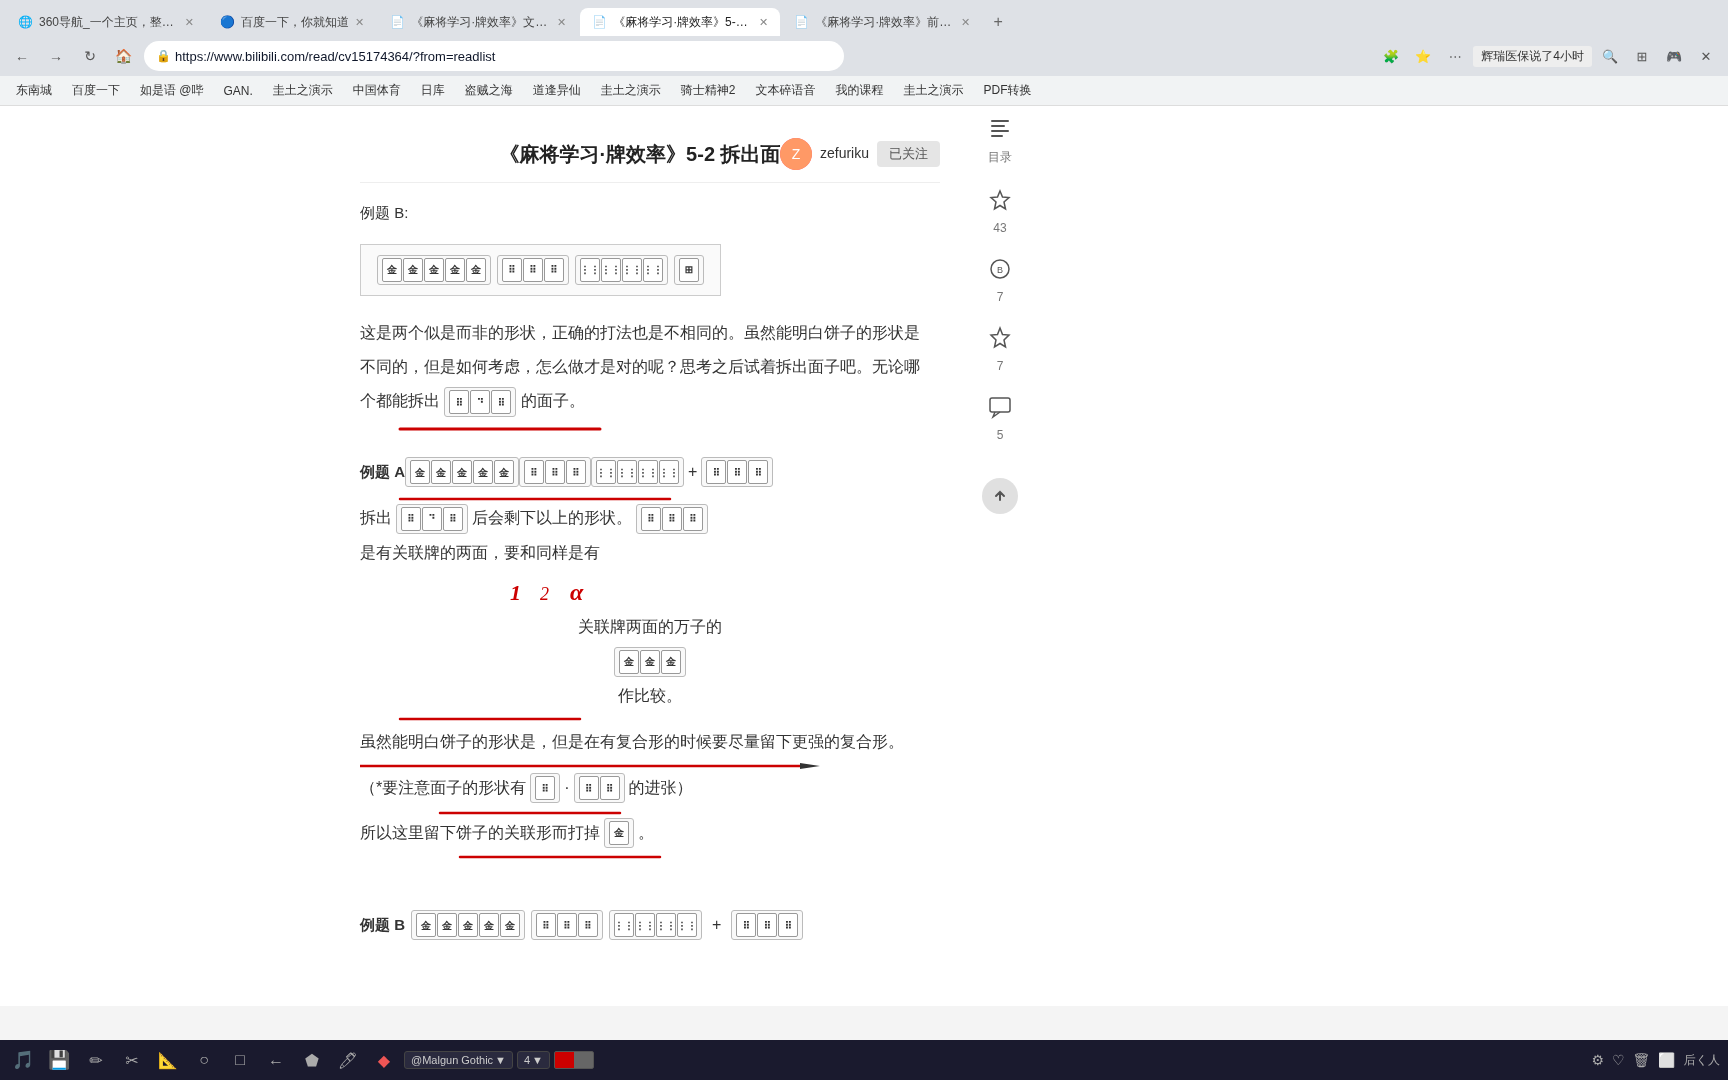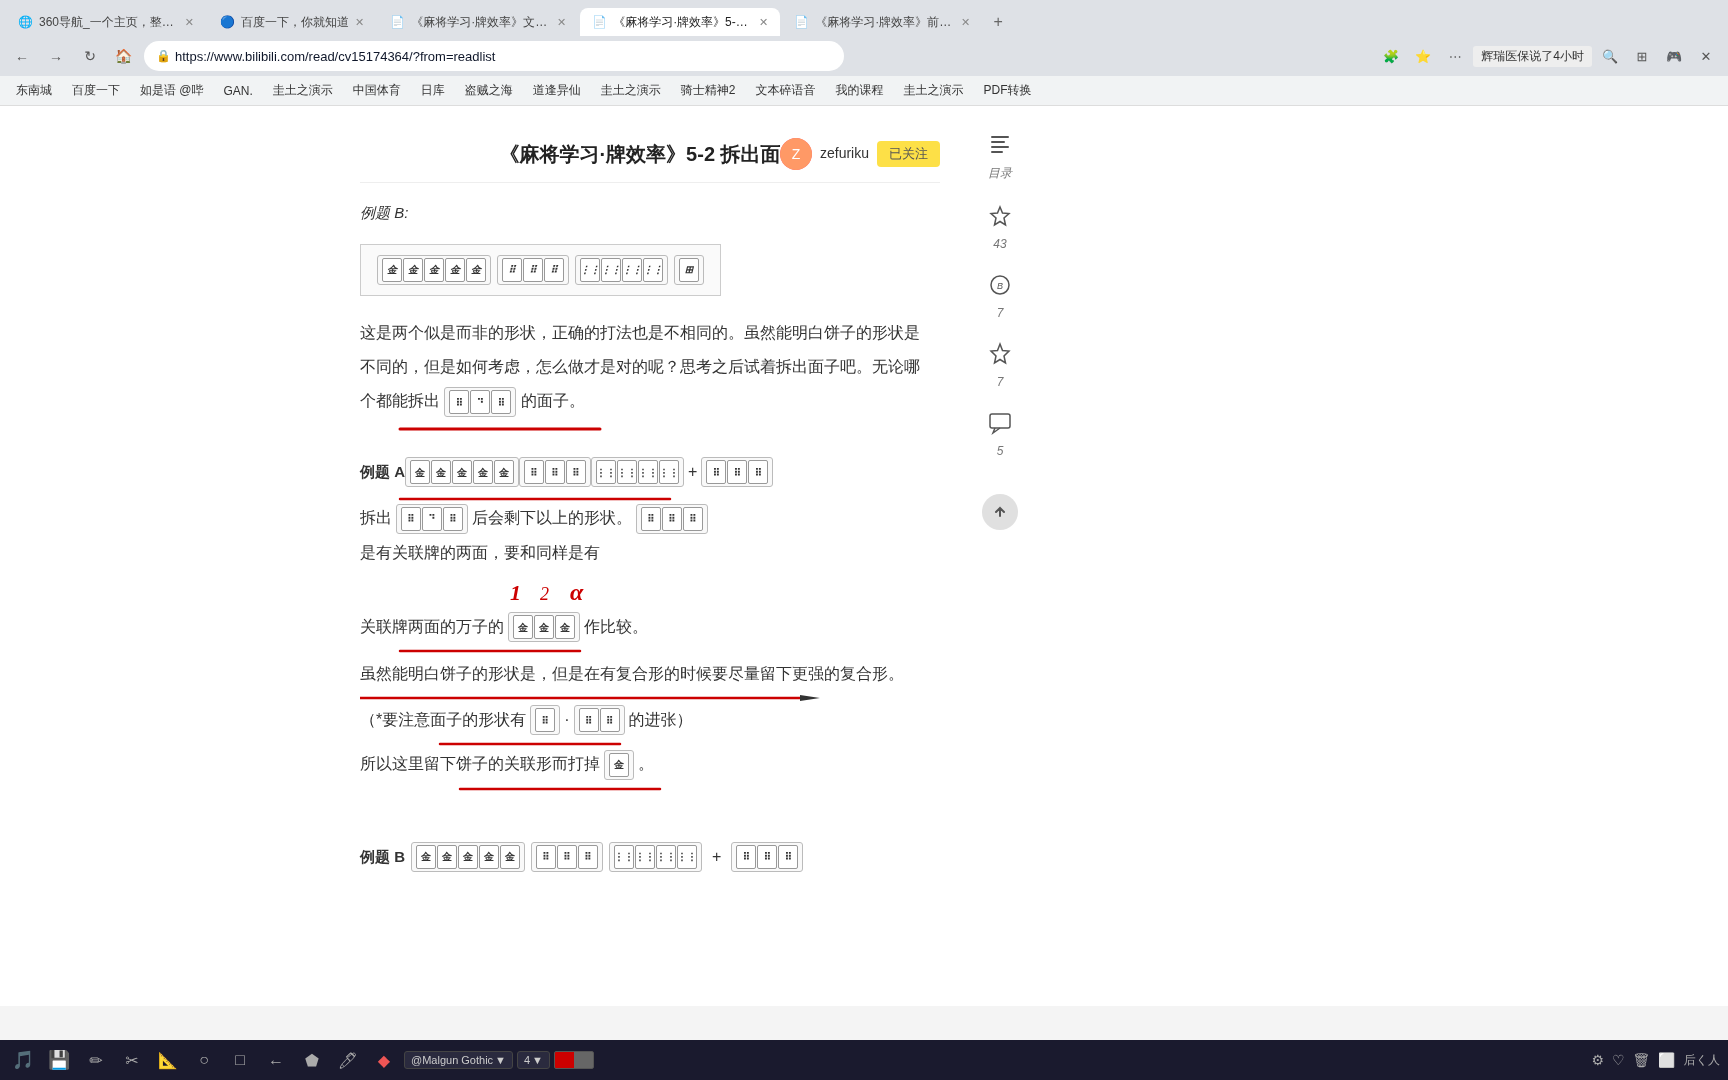"已关注" .follow-btn { background: #fde047 -> #e5e5e5 }
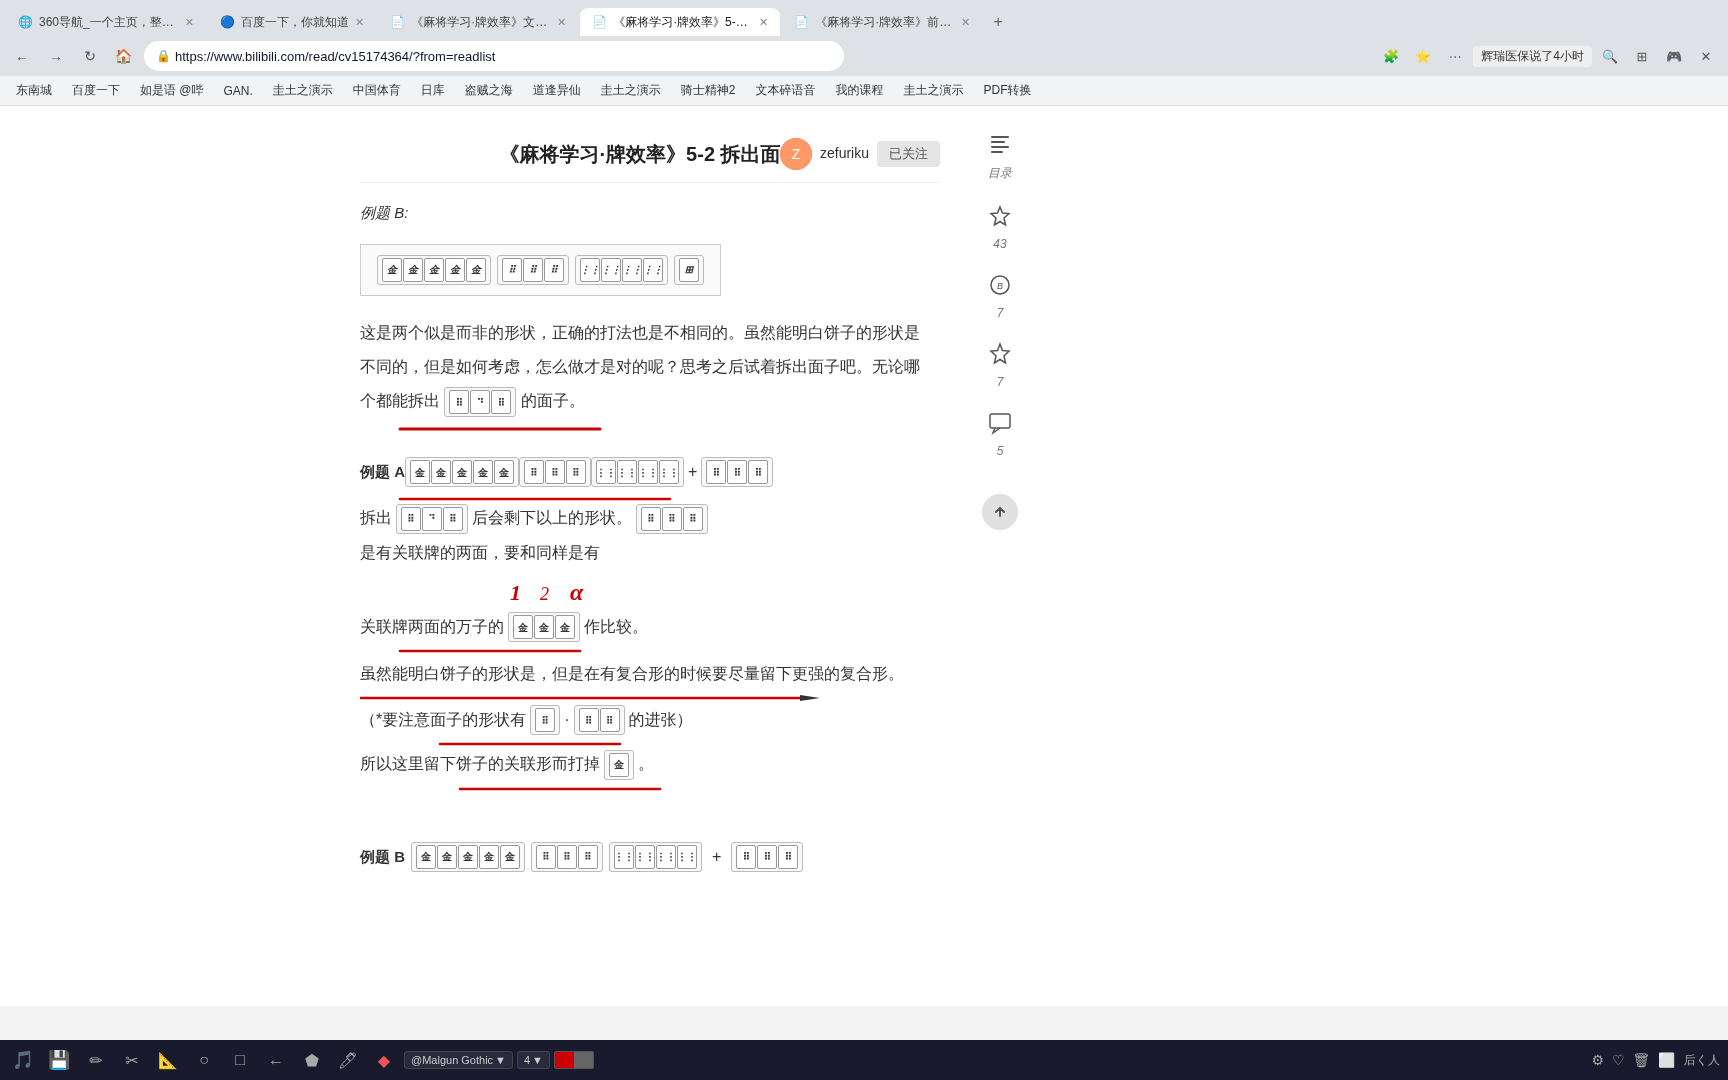"目录" div { font-style: italic -> none; padding-top: 20px -> 4px }
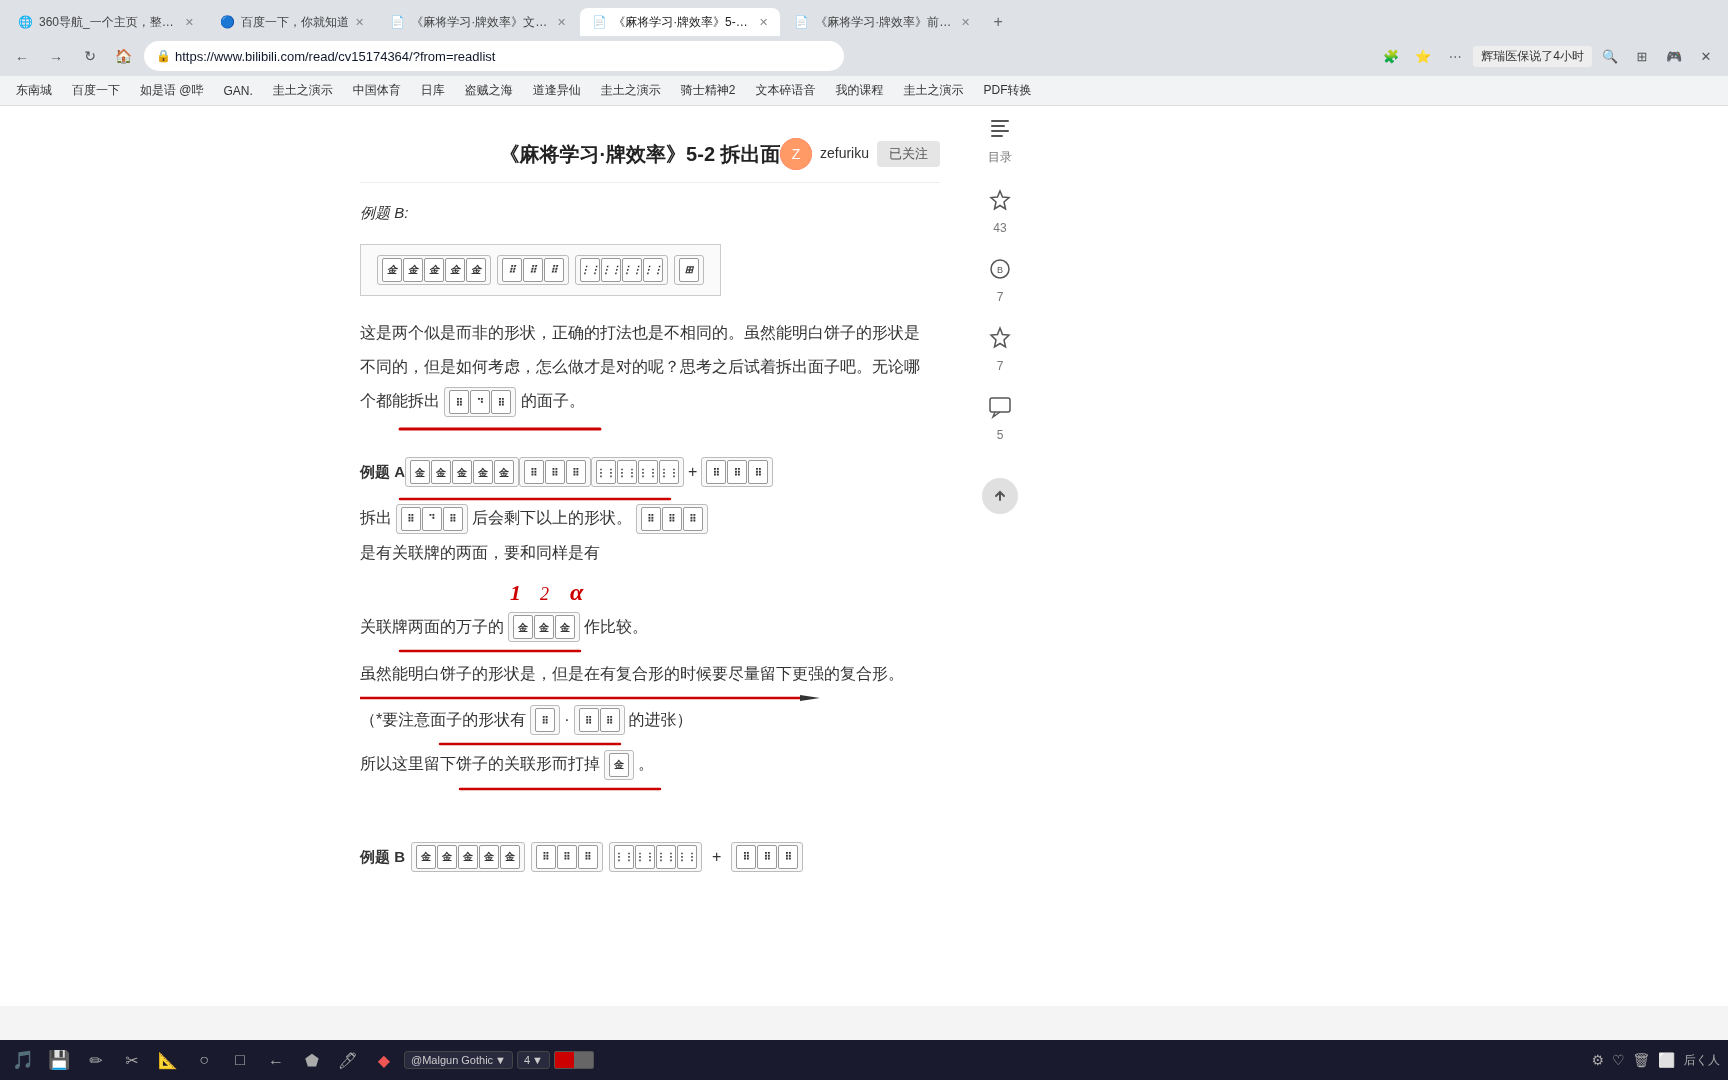"例题 B:" div { font-style: italic -> none }
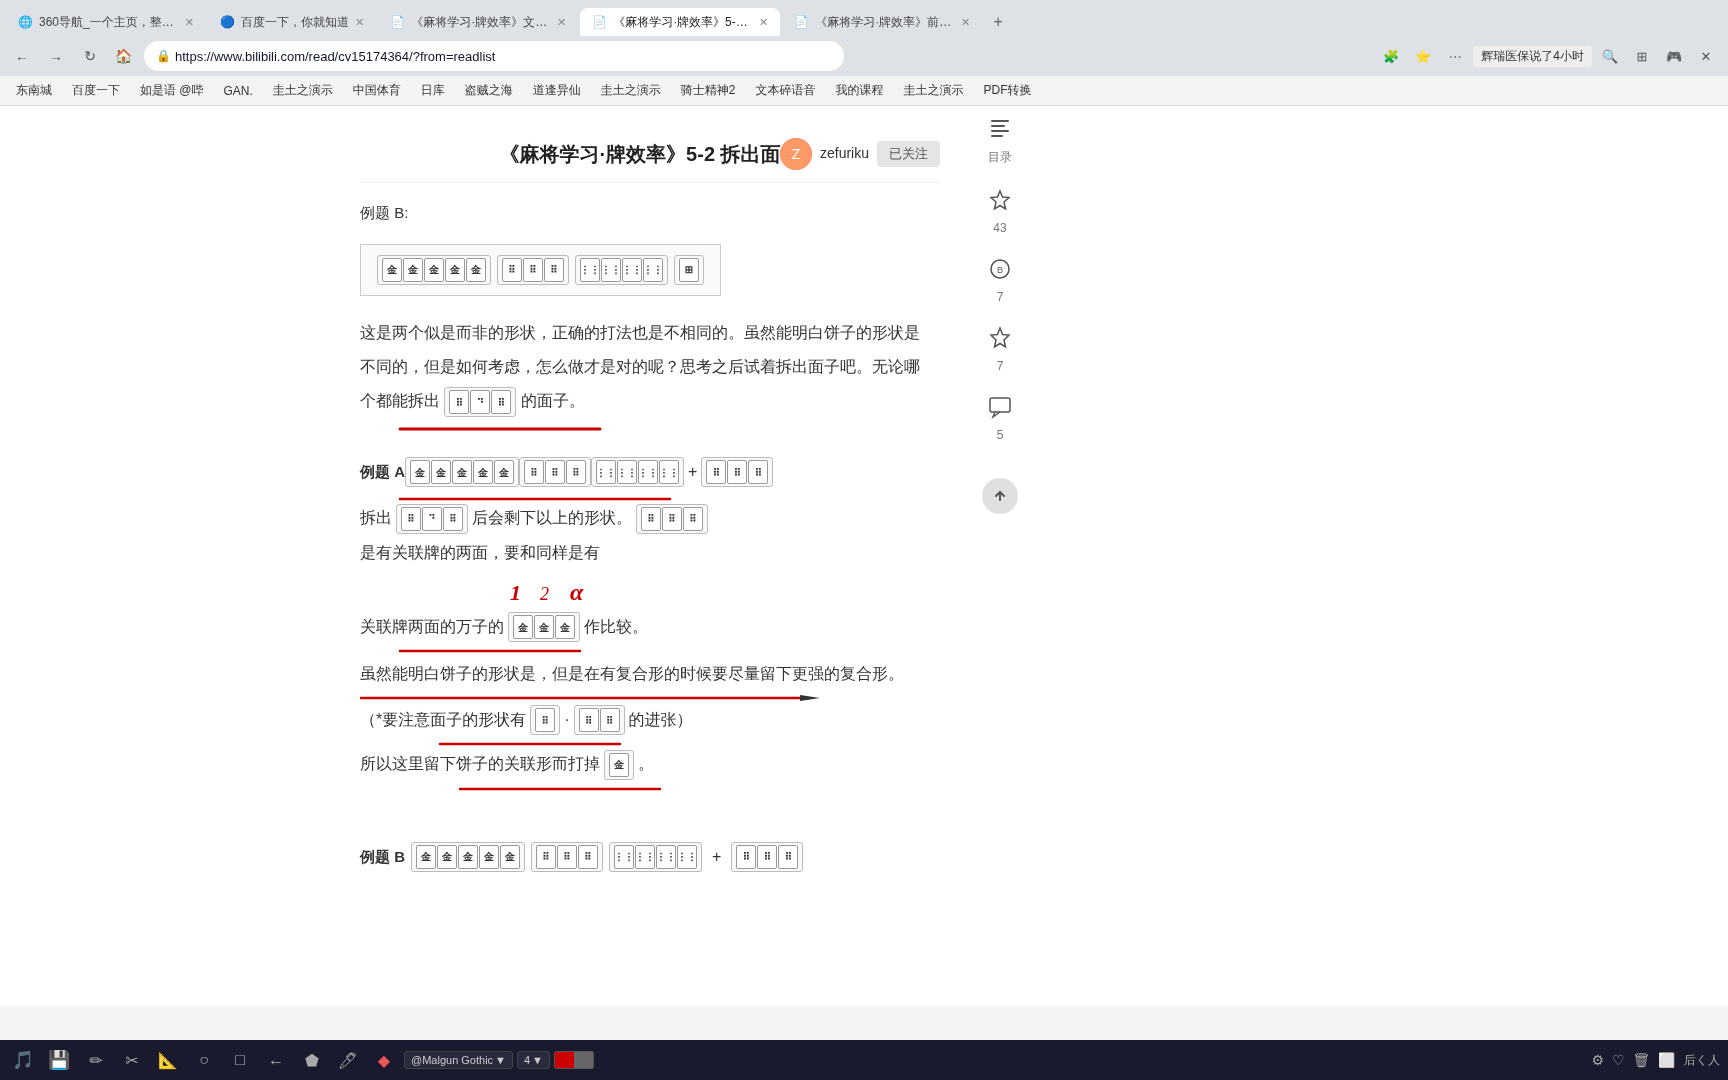"关联牌两面的万子的" div.article-para { flex-direction: none -> column }
